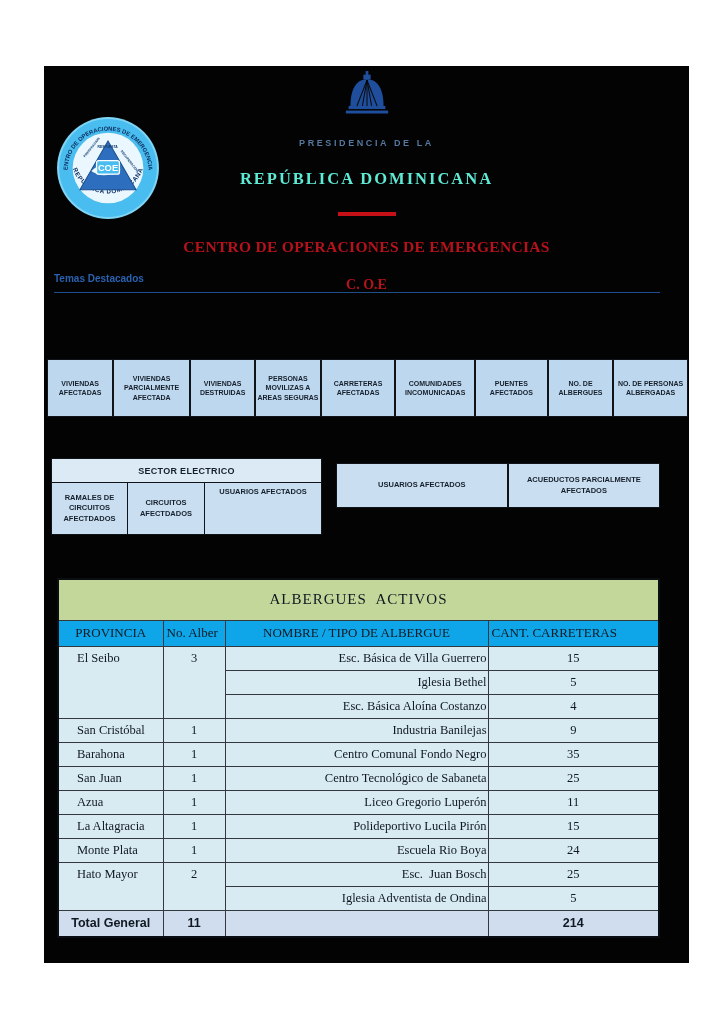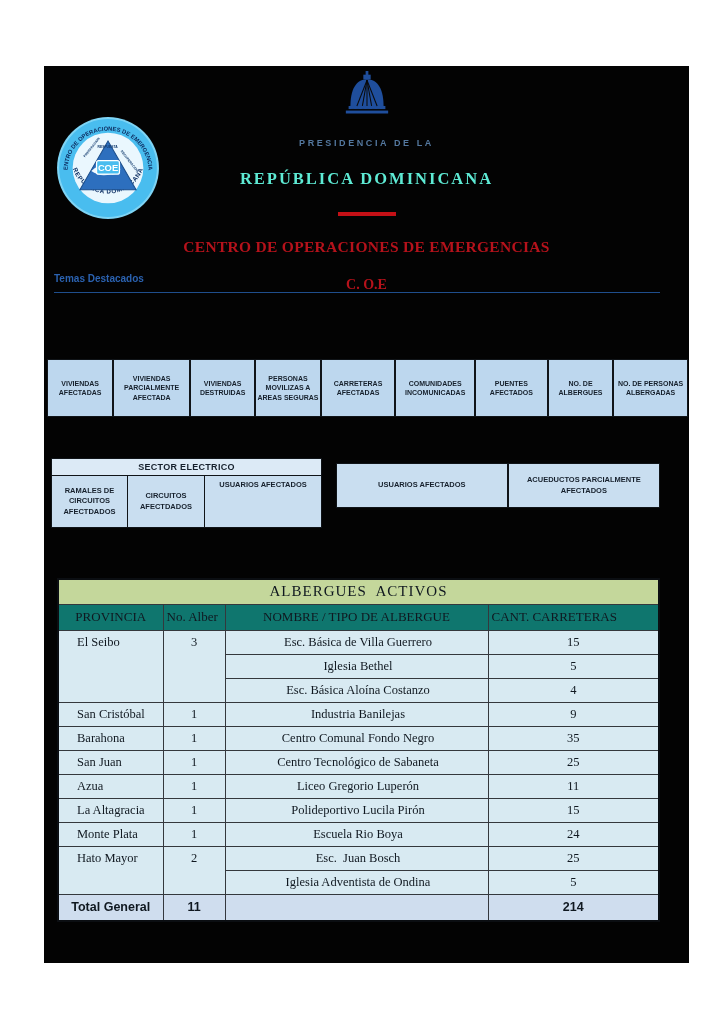"SECTOR ELECTRICO" .sector-title-cell { height: 17px -> 24px }
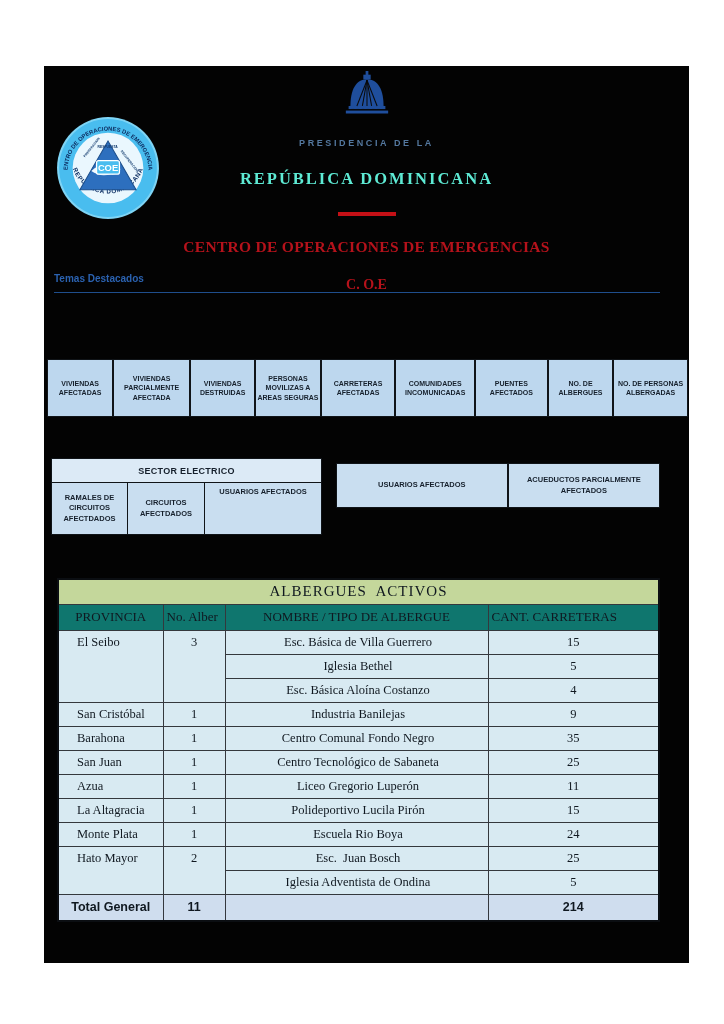"ALBERGUES ACTIVOS" .title-cell { height: 25px -> 41px }
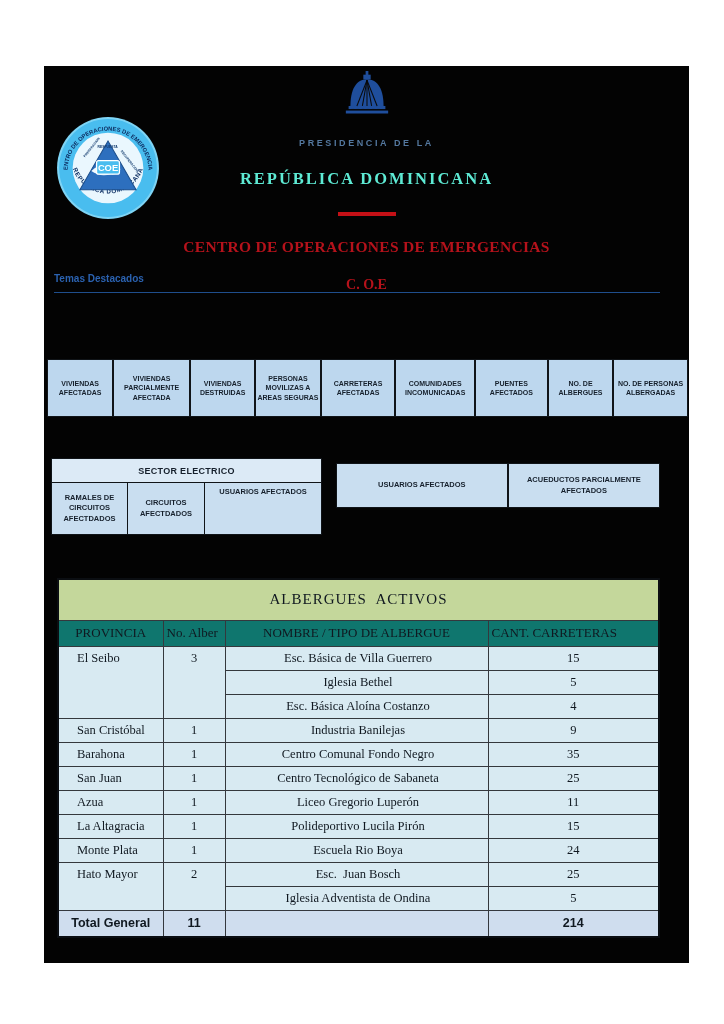"PROVINCIA" .head-row td { background: #0f766e -> #0ea5e9 }
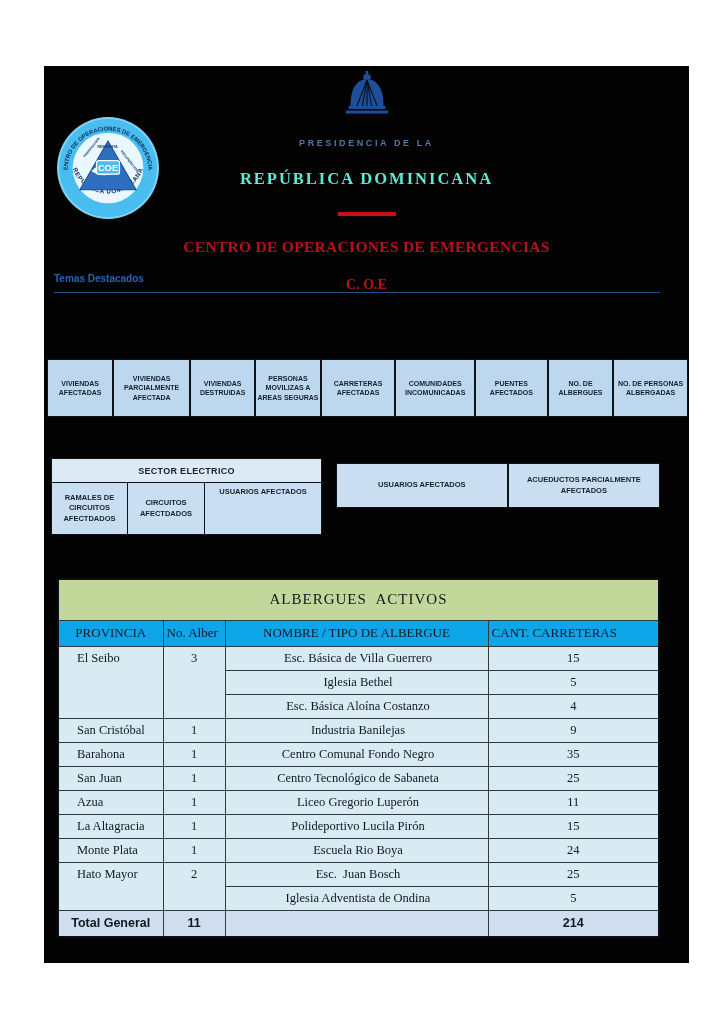"Esc. Básica de Villa Guerrero" td.name { text-align: center -> right }
